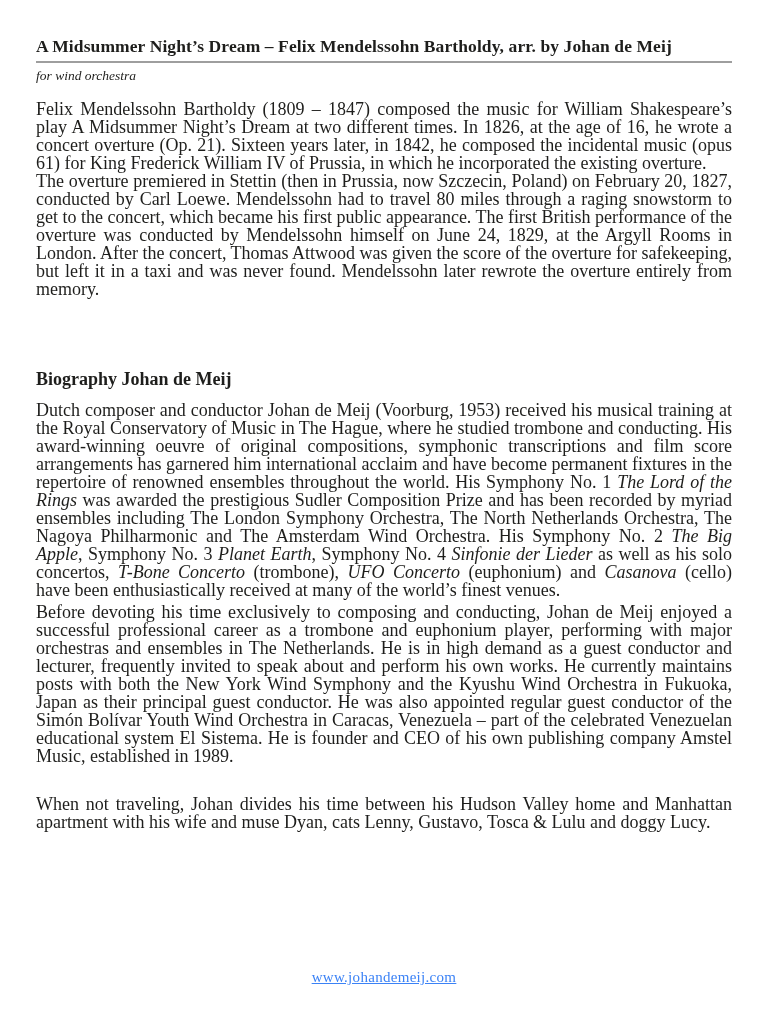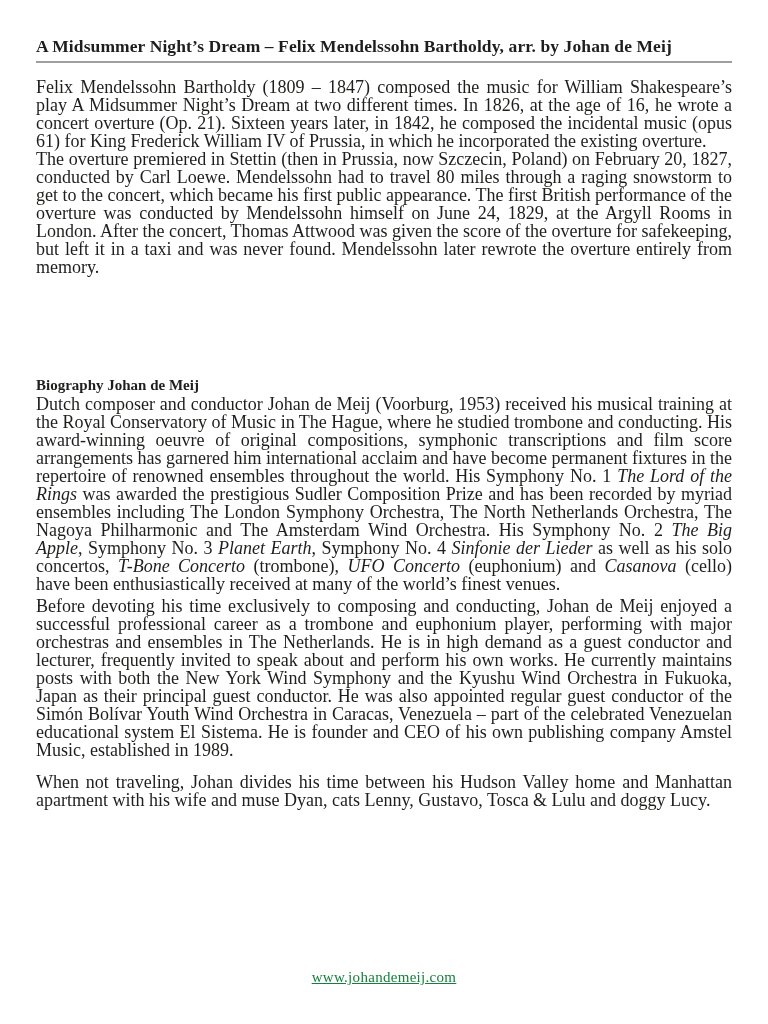"for wind orchestra" div.subtitle { html: none -> <div>for wind orchestra</div> }
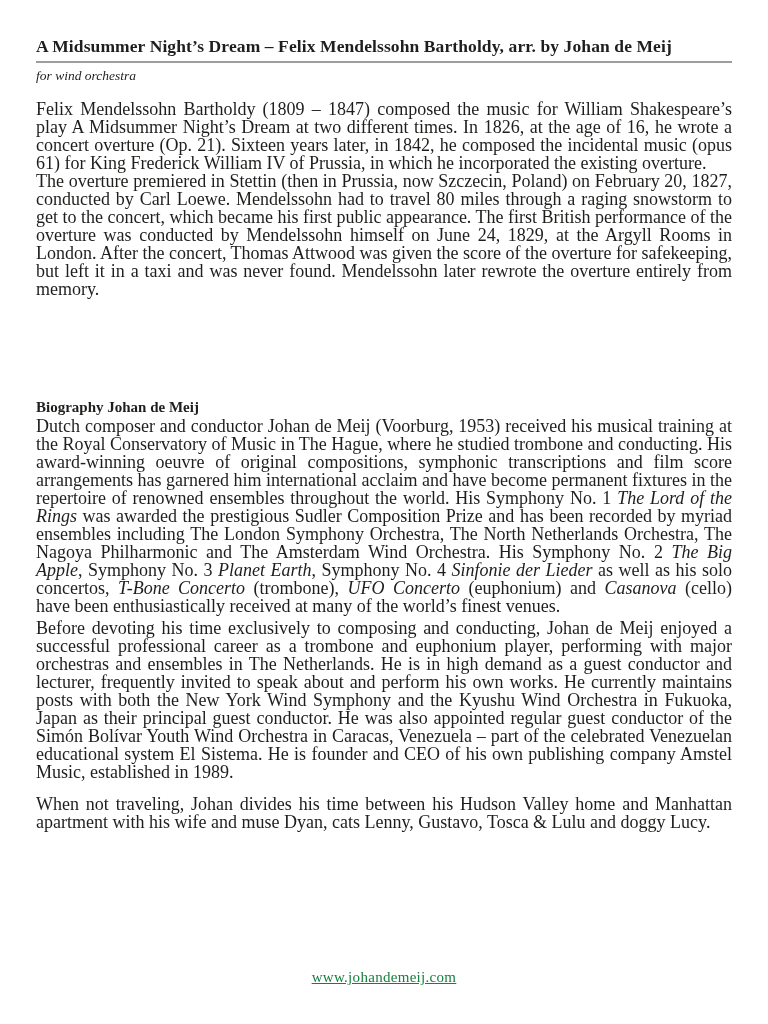"Biography Johan de Meij" .bio-heading { font-size: 15px -> 18px; margin-top: 100px -> 72px }
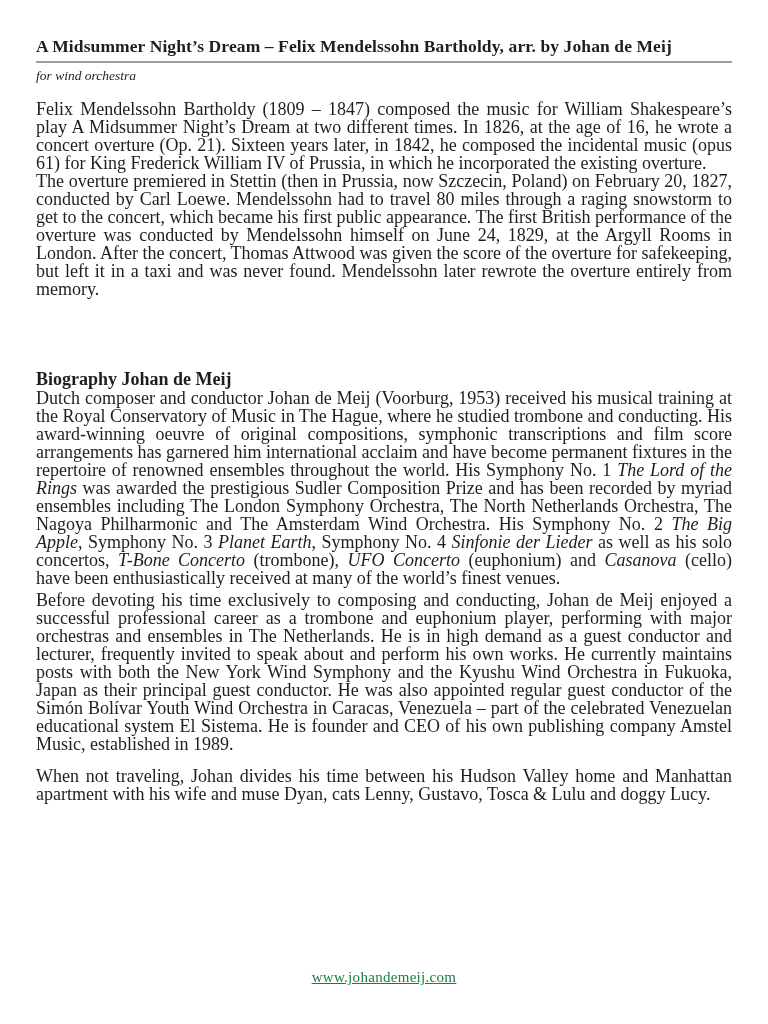"Dutch composer and conductor Johan" .bio-p1 { margin-top: 0 -> 12px }
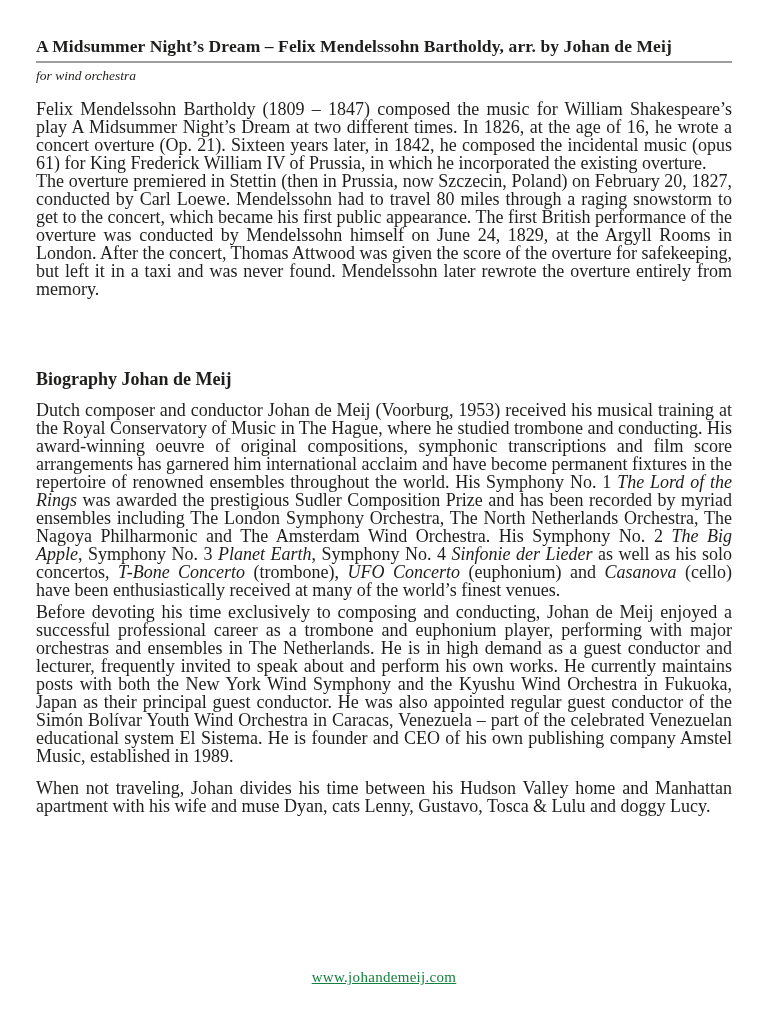"When not traveling, Johan divides" .bio-p3 { margin-top: 14px -> 30px }
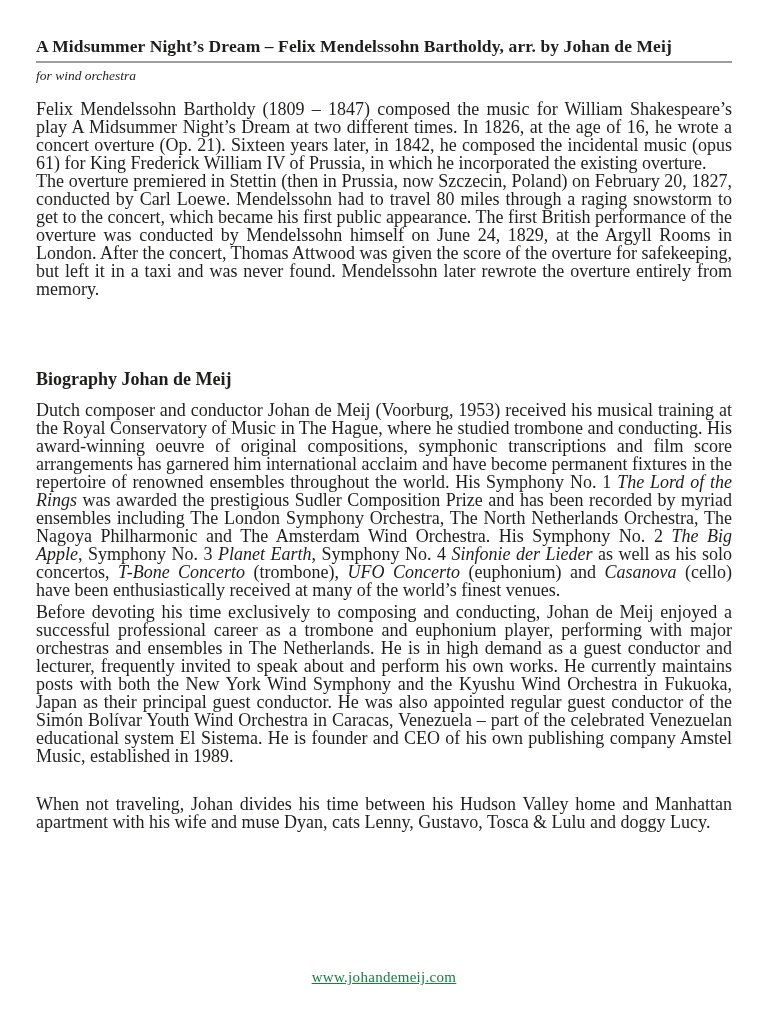"www.johandemeij.com" .footer a { color: #15803d -> #3b82f6 }
